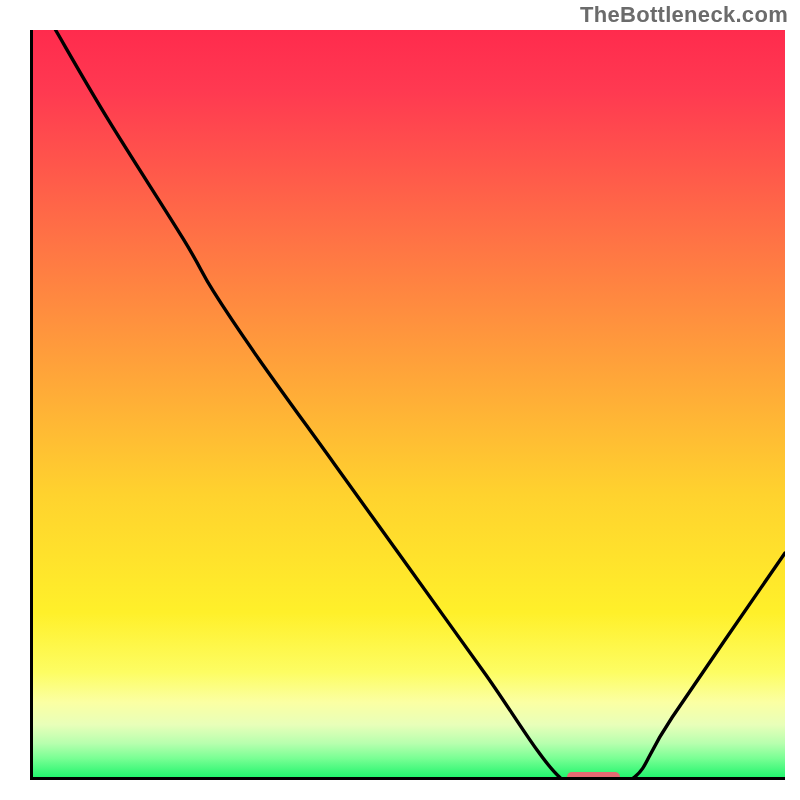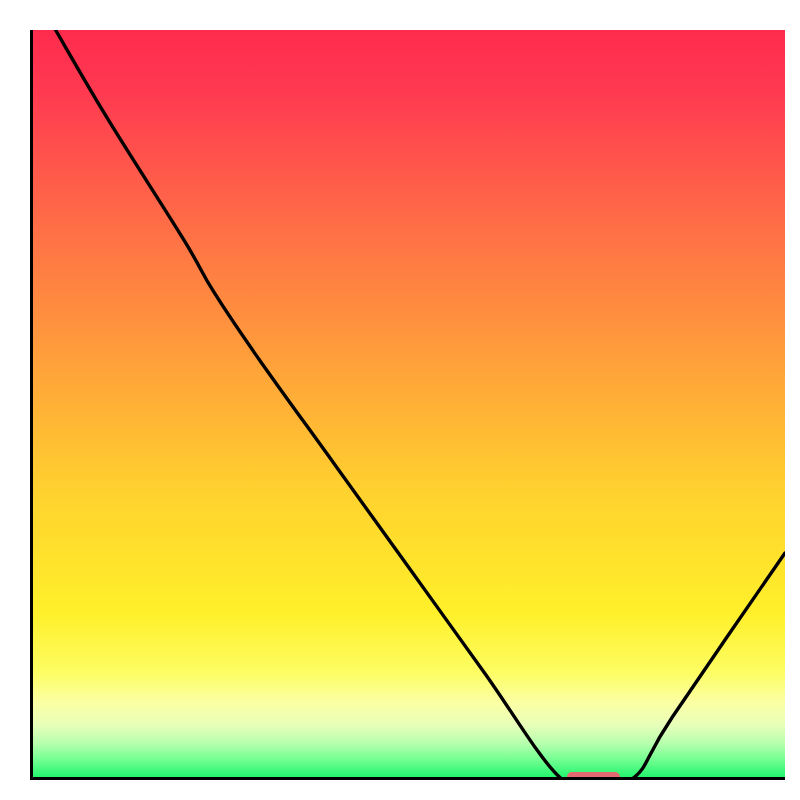"TheBottleneck.com" div.watermark { html: none -> <div>TheBottleneck.com</div> }
